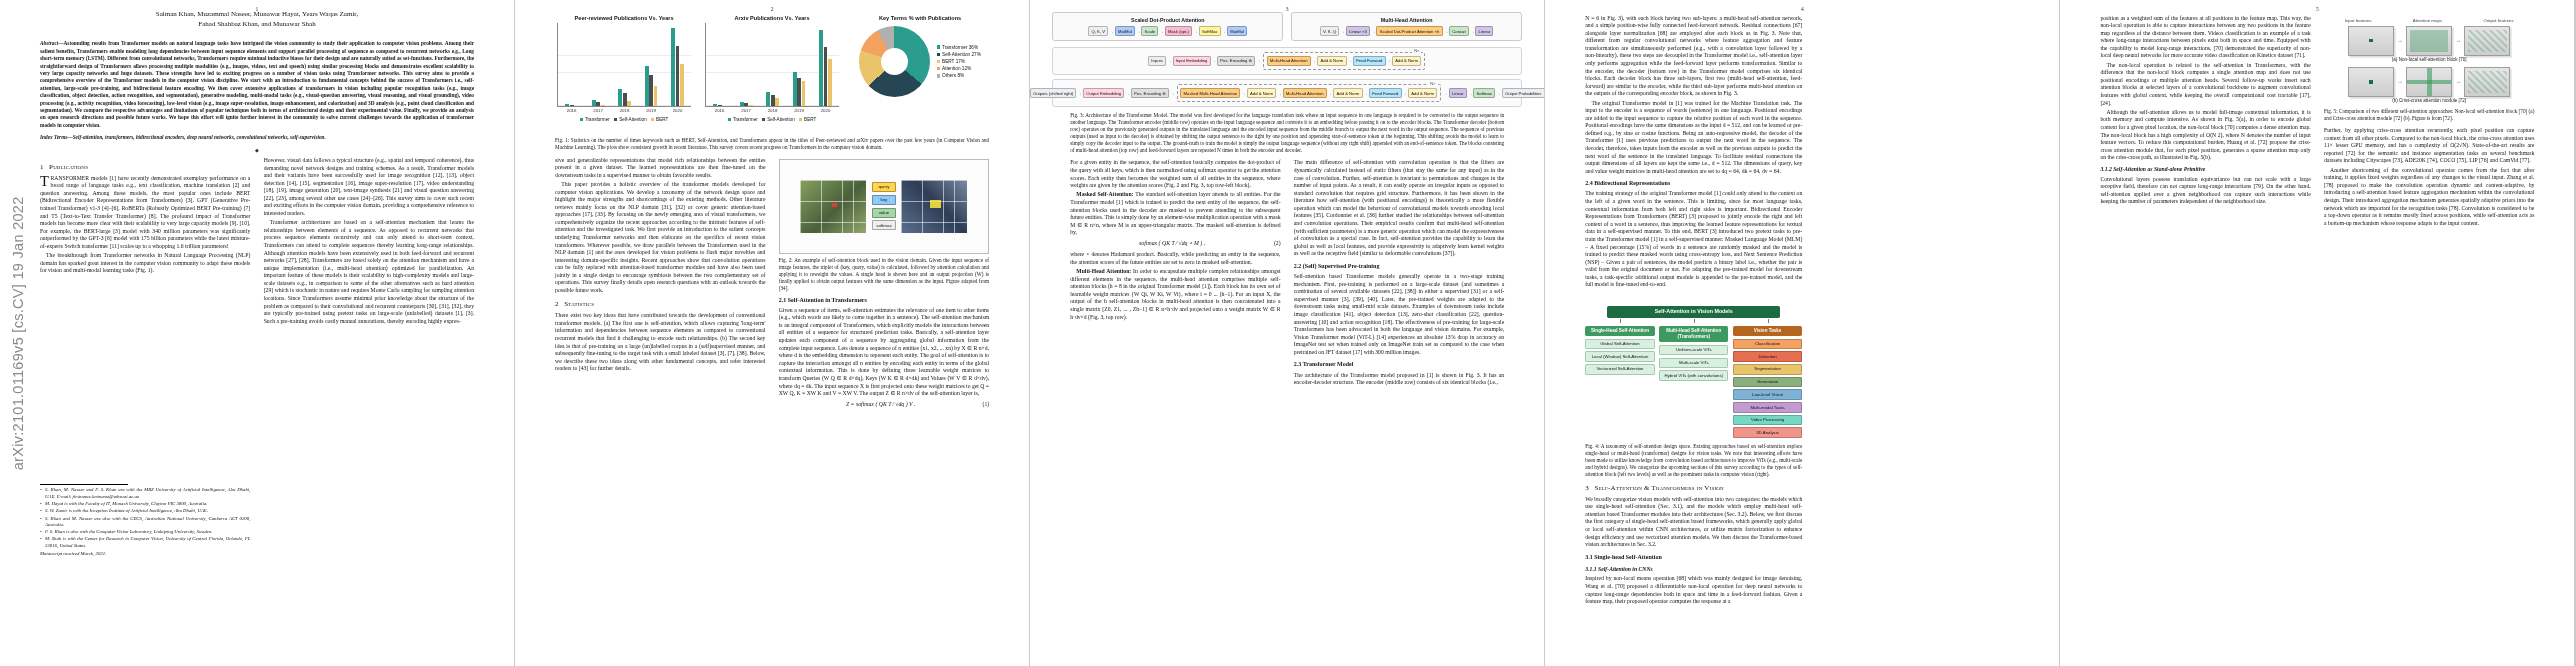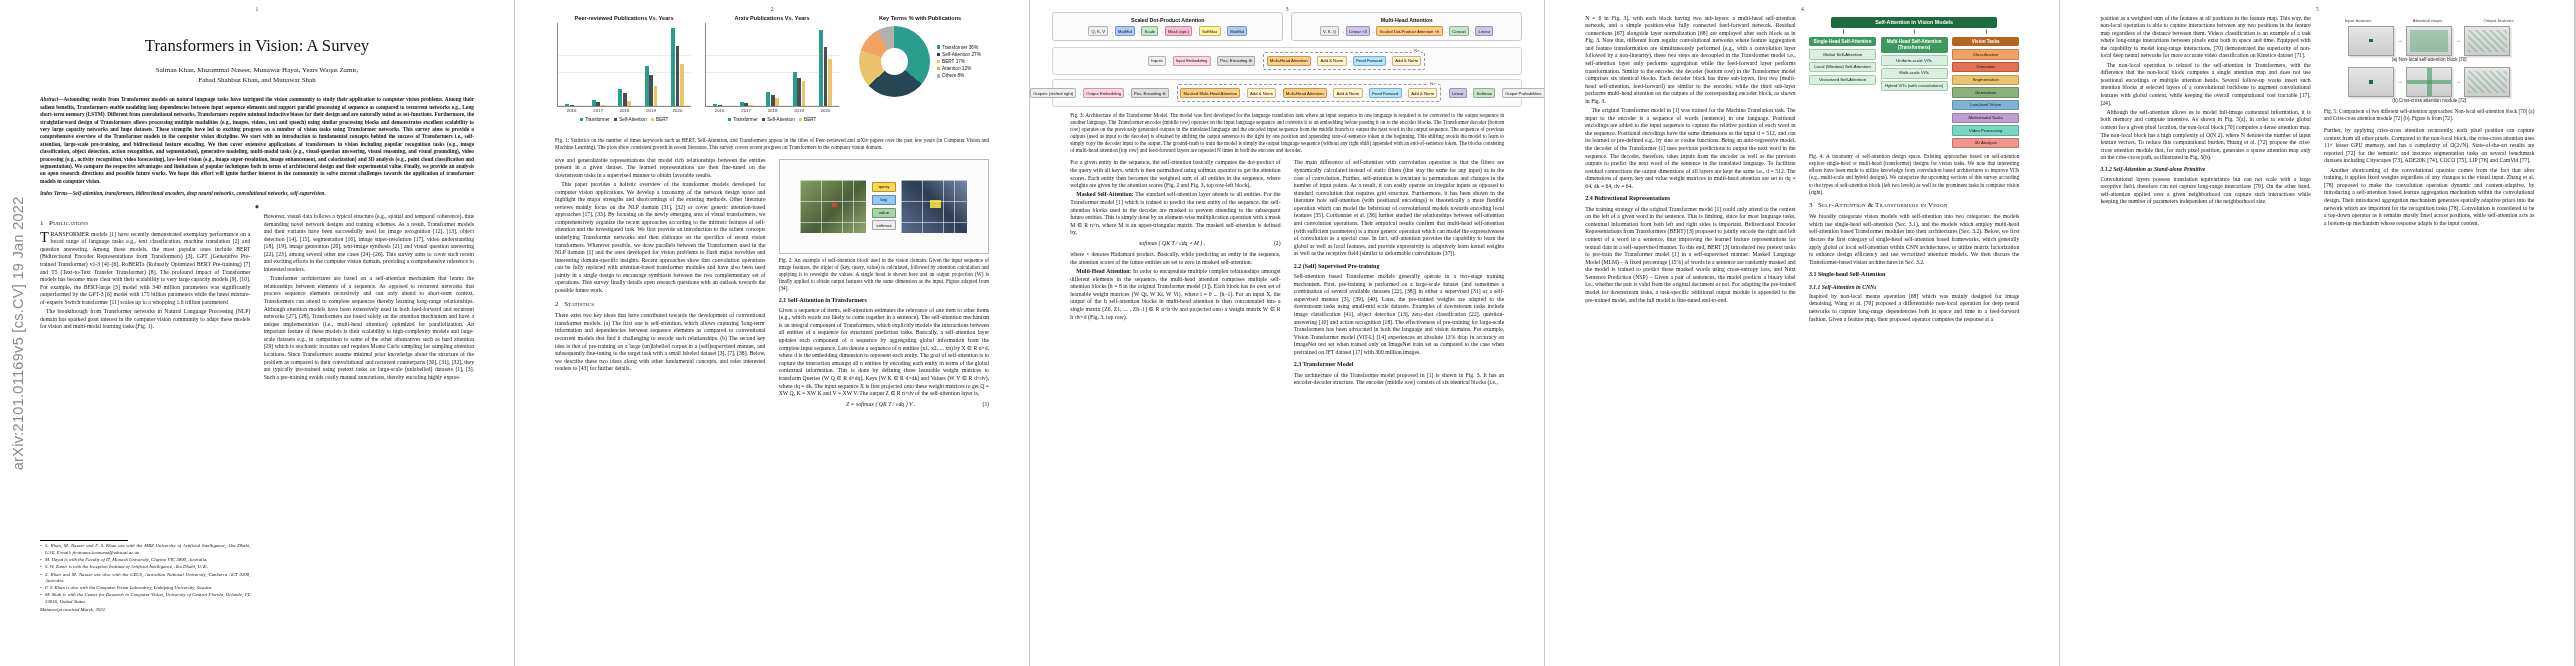"Transformers in Vision: A Survey" h1.title { html: <h1>Transformers in Vision: A Survey</h1> -> none }
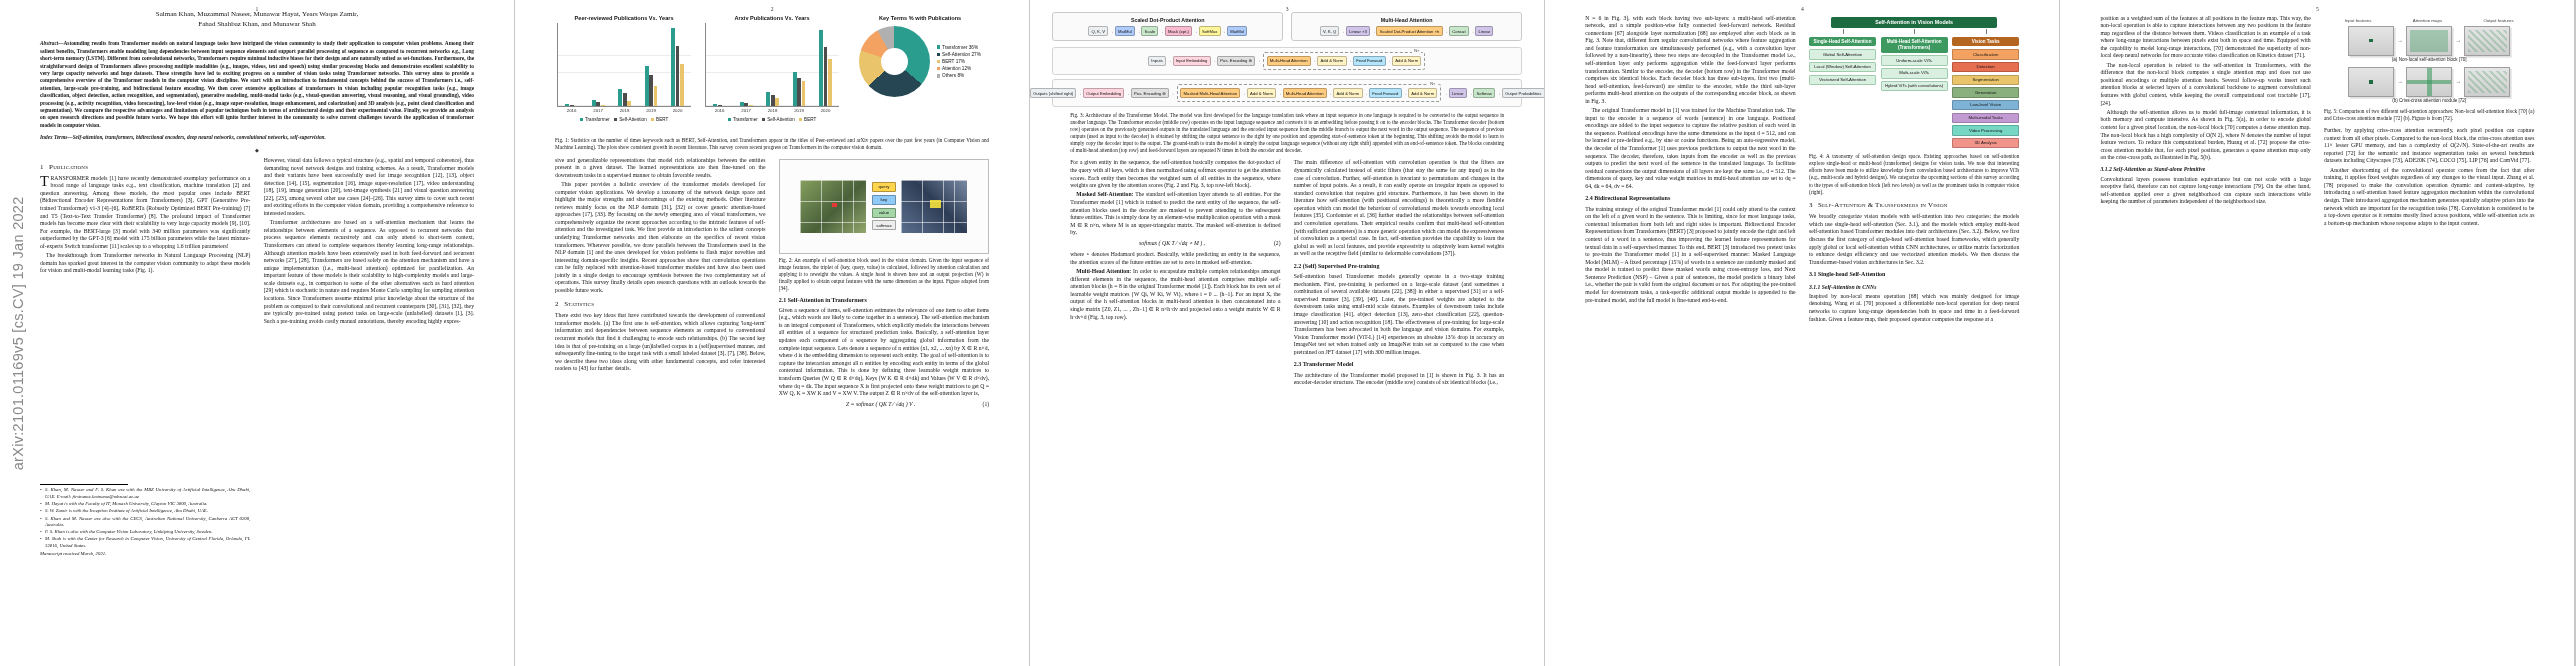"3 Self-Attention & Transformers in" .p4cols { flex-direction: none -> column }
